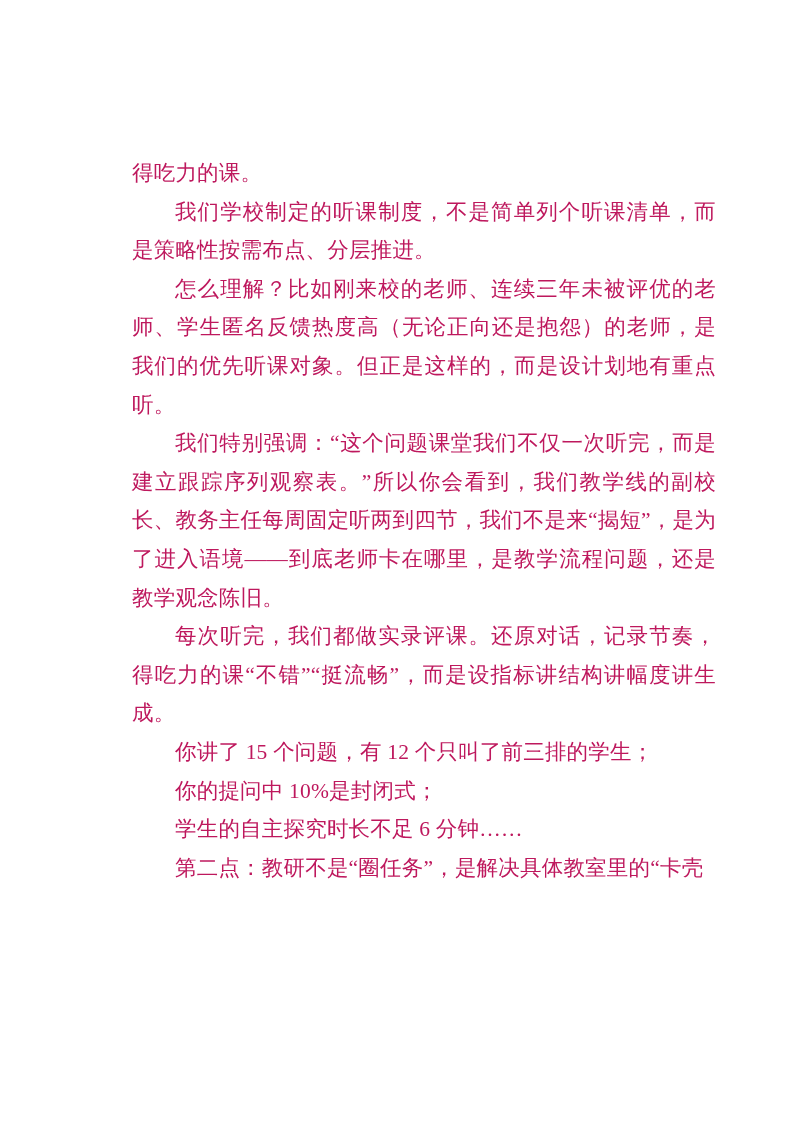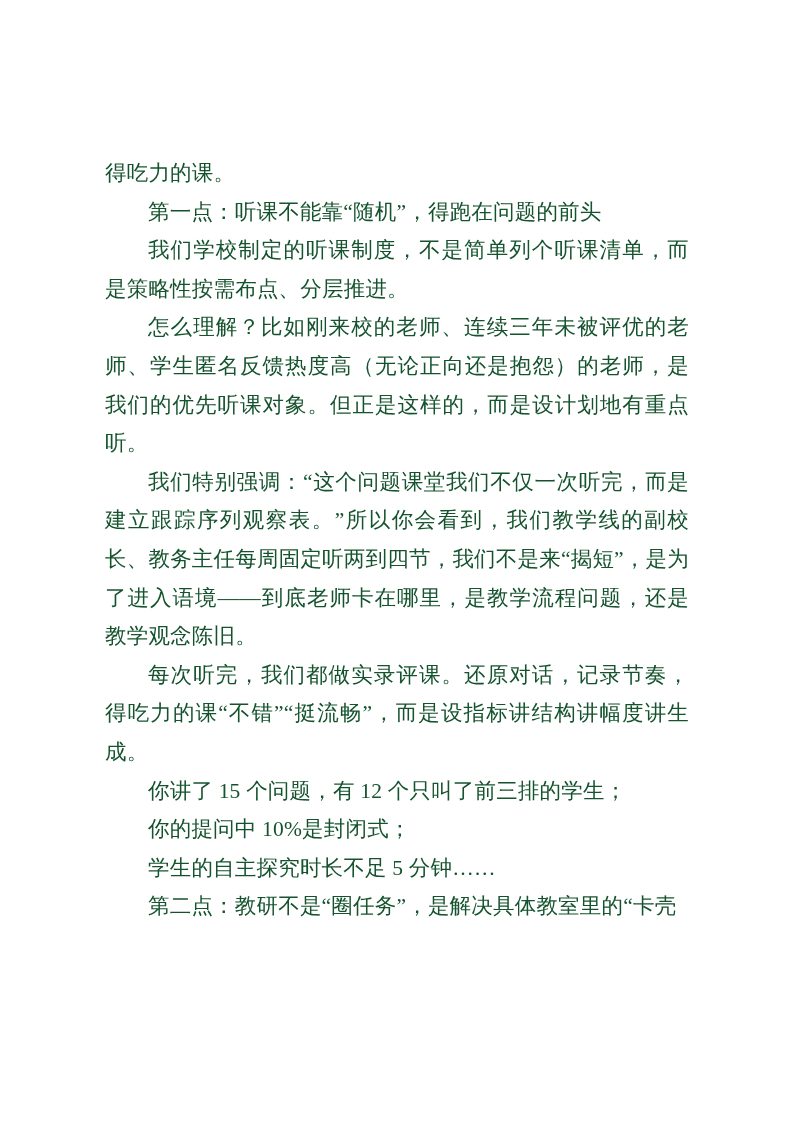"得吃力的课。" div.content { color: #14532d -> #be185d; margin-left: none -> 27px }
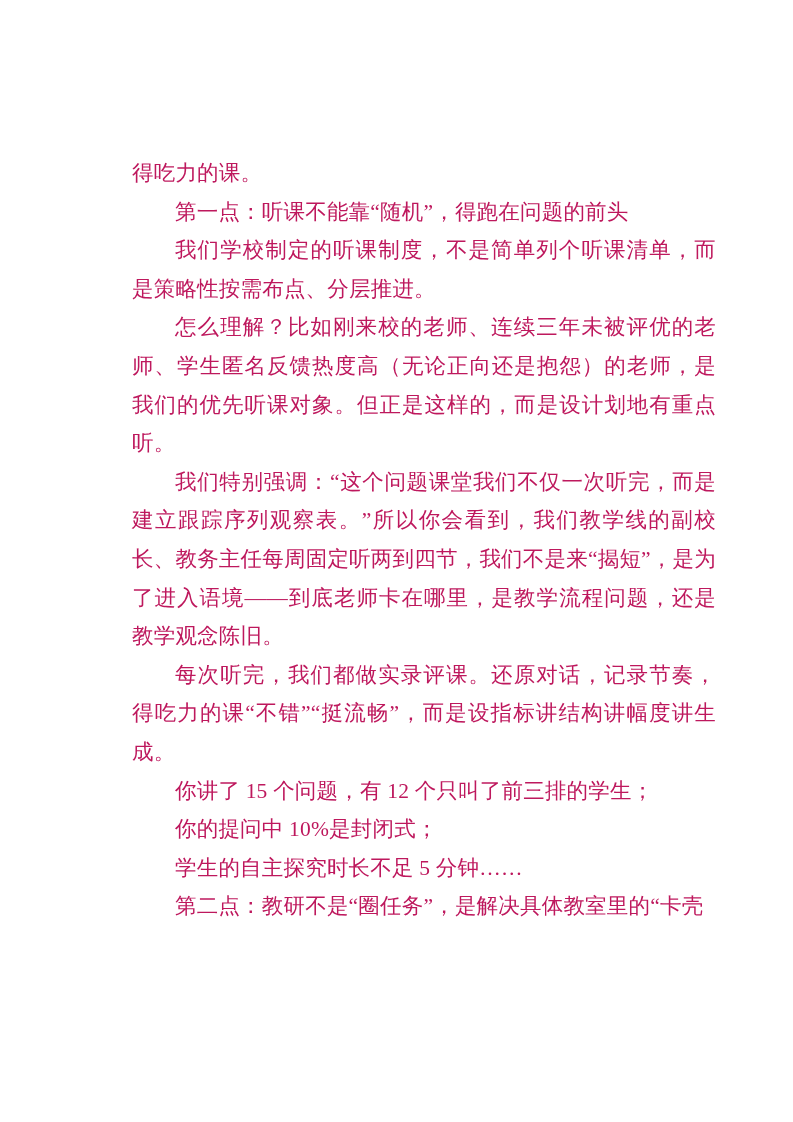"第一点：听课不能靠“随机”，得跑在问题的前头" p.para { html: <p>第一点：听课不能靠“随机”，得跑在问题的前头</p> -> none }
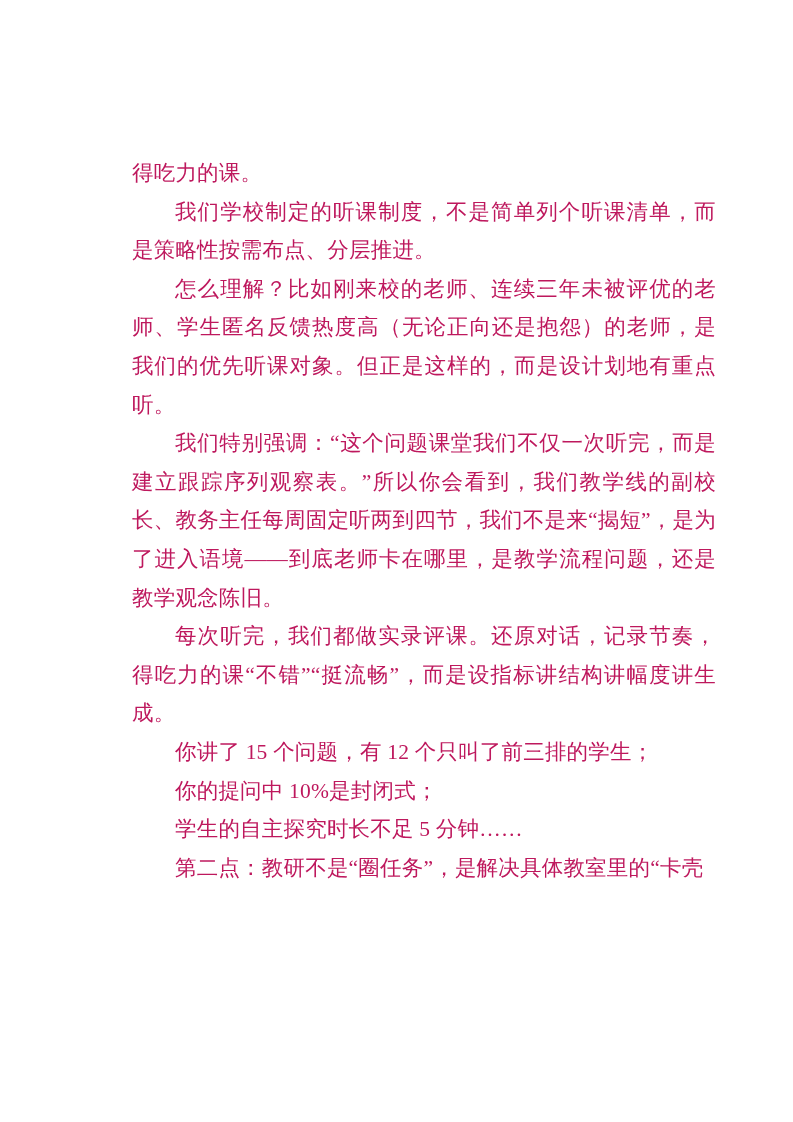"学生的自主探究时长不足 5 分钟……" p.para { text: 5 -> 6 }
